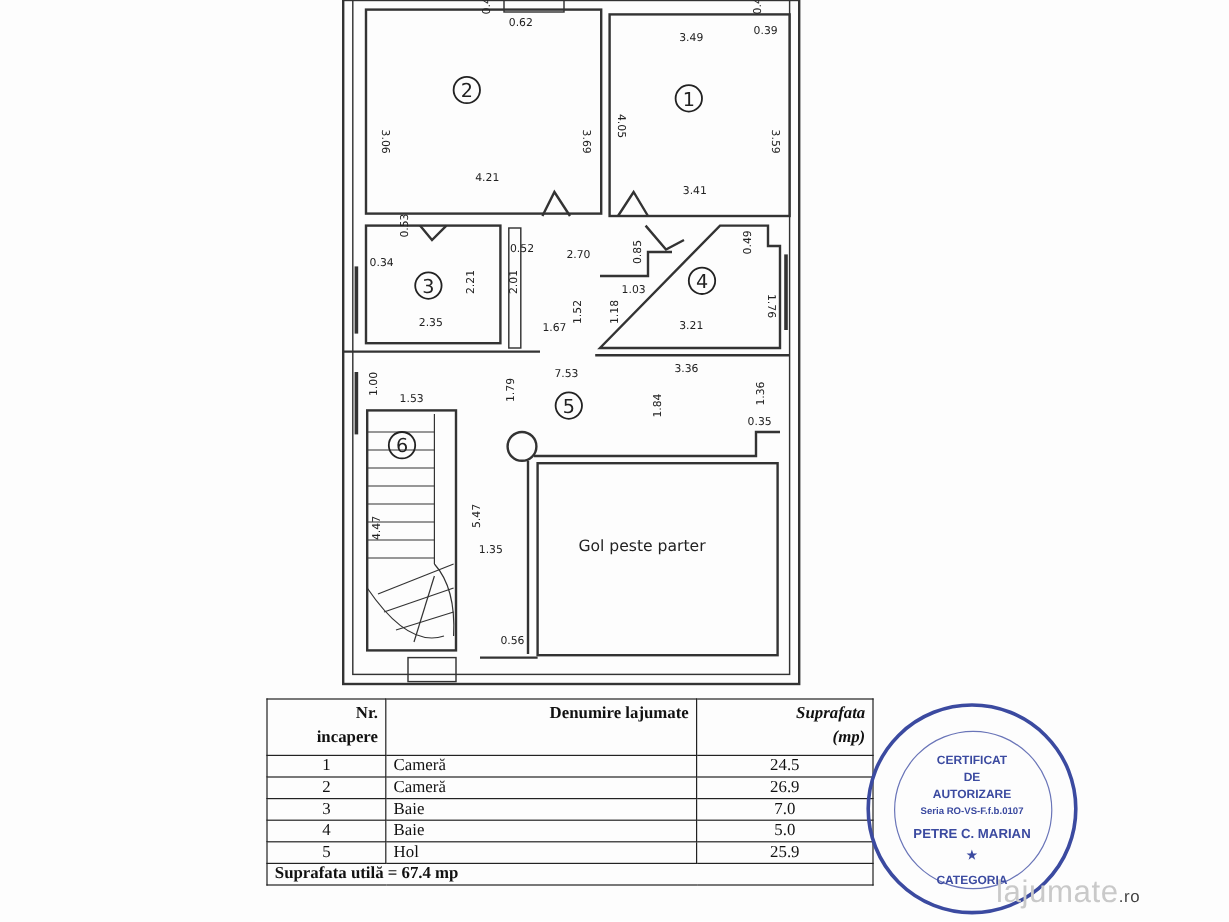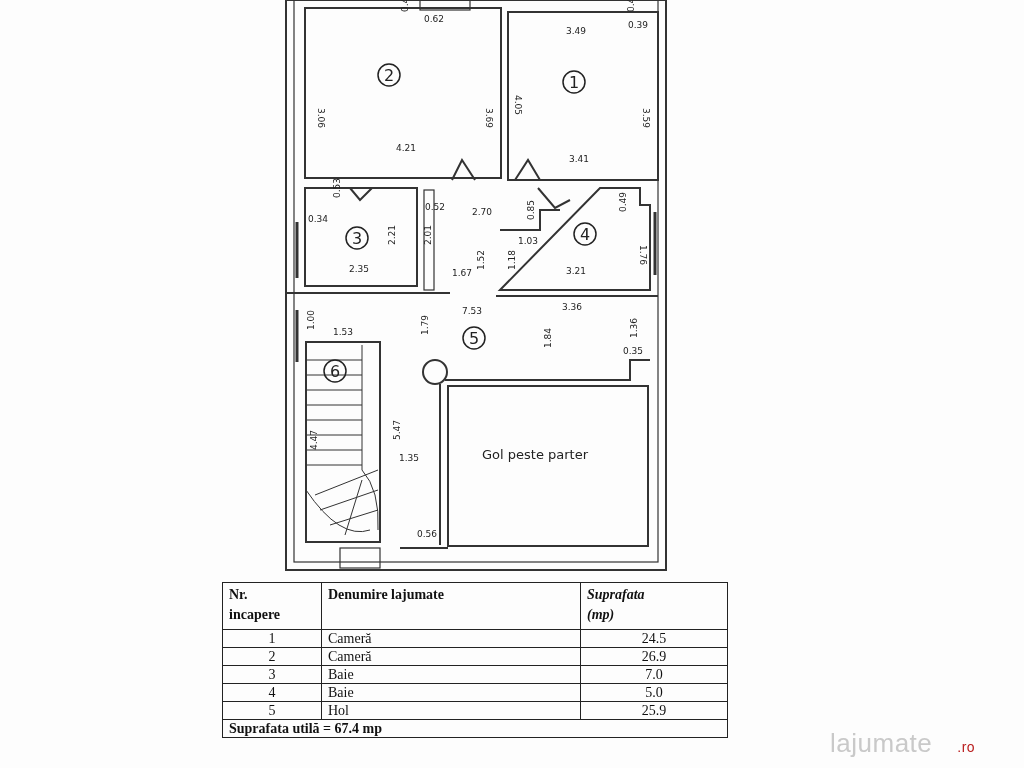"Nr." .tbl th { text-align: left -> right }
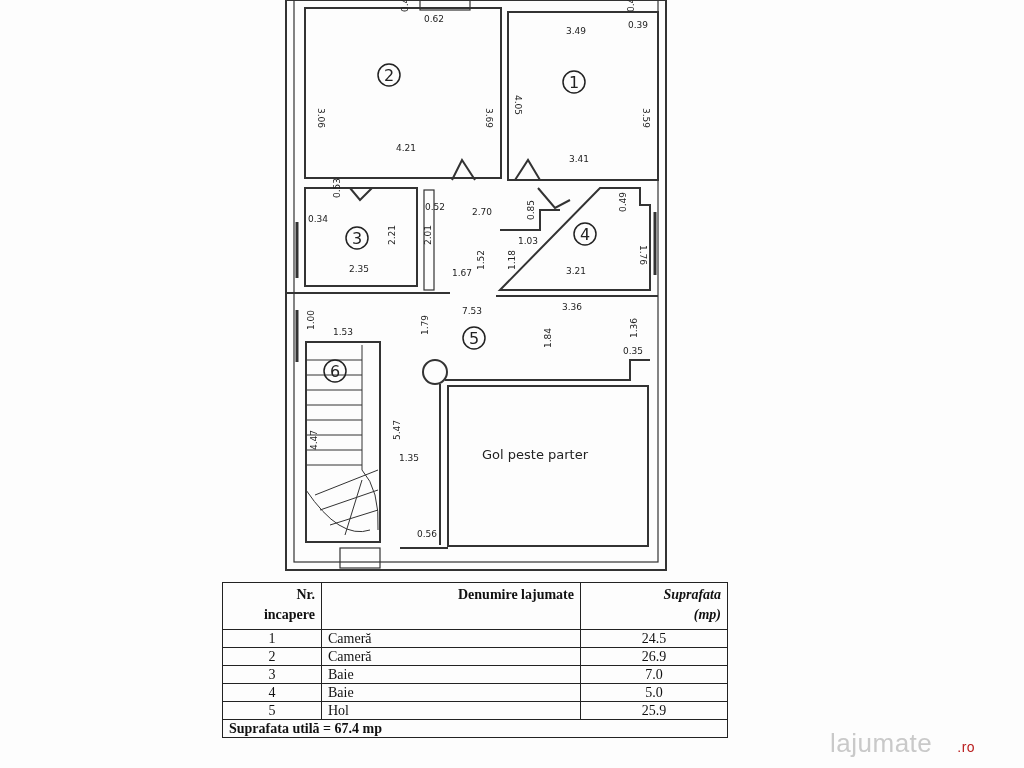"CERTIFICAT" div.stamp { html: none -> <div> <div></div> <div>CERTIFICAT</div> <div>DE</div> <div>AUTORIZARE</div> <div>Seria RO-VS-F.f.b.0107</div> <div>PETRE C. MARIAN</div> <div>★</div> <div>CATEGORIA</div> </div> }
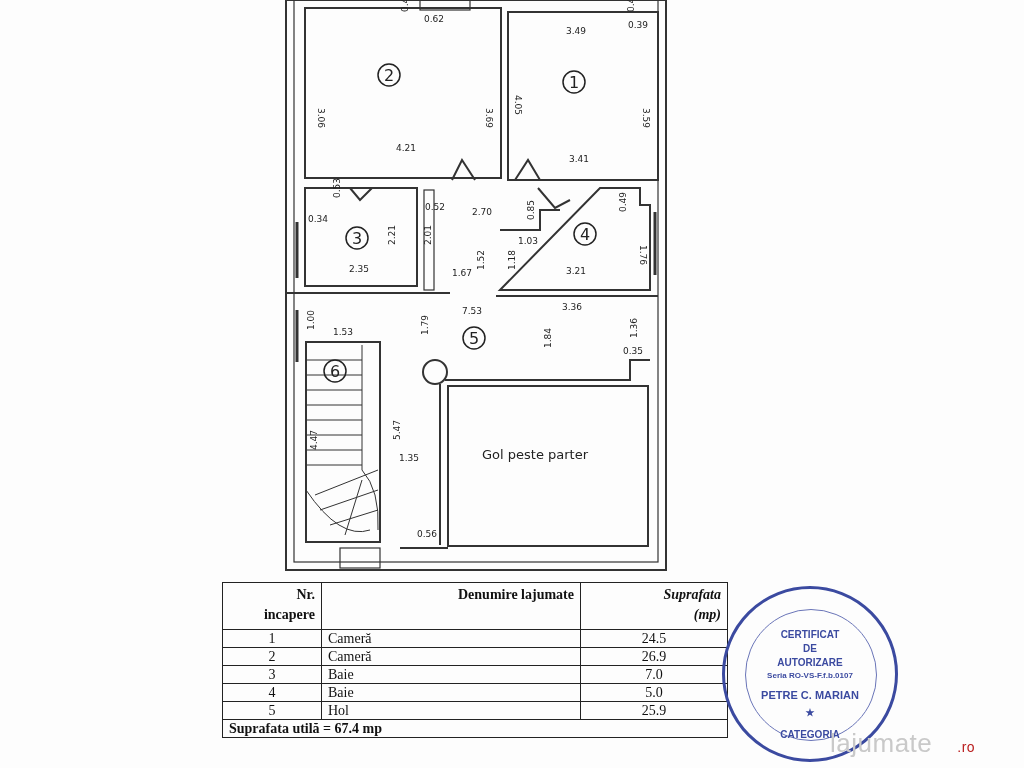".ro" .watermark .ro { color: #b91c1c -> #404040; margin-left: 25px -> none }
